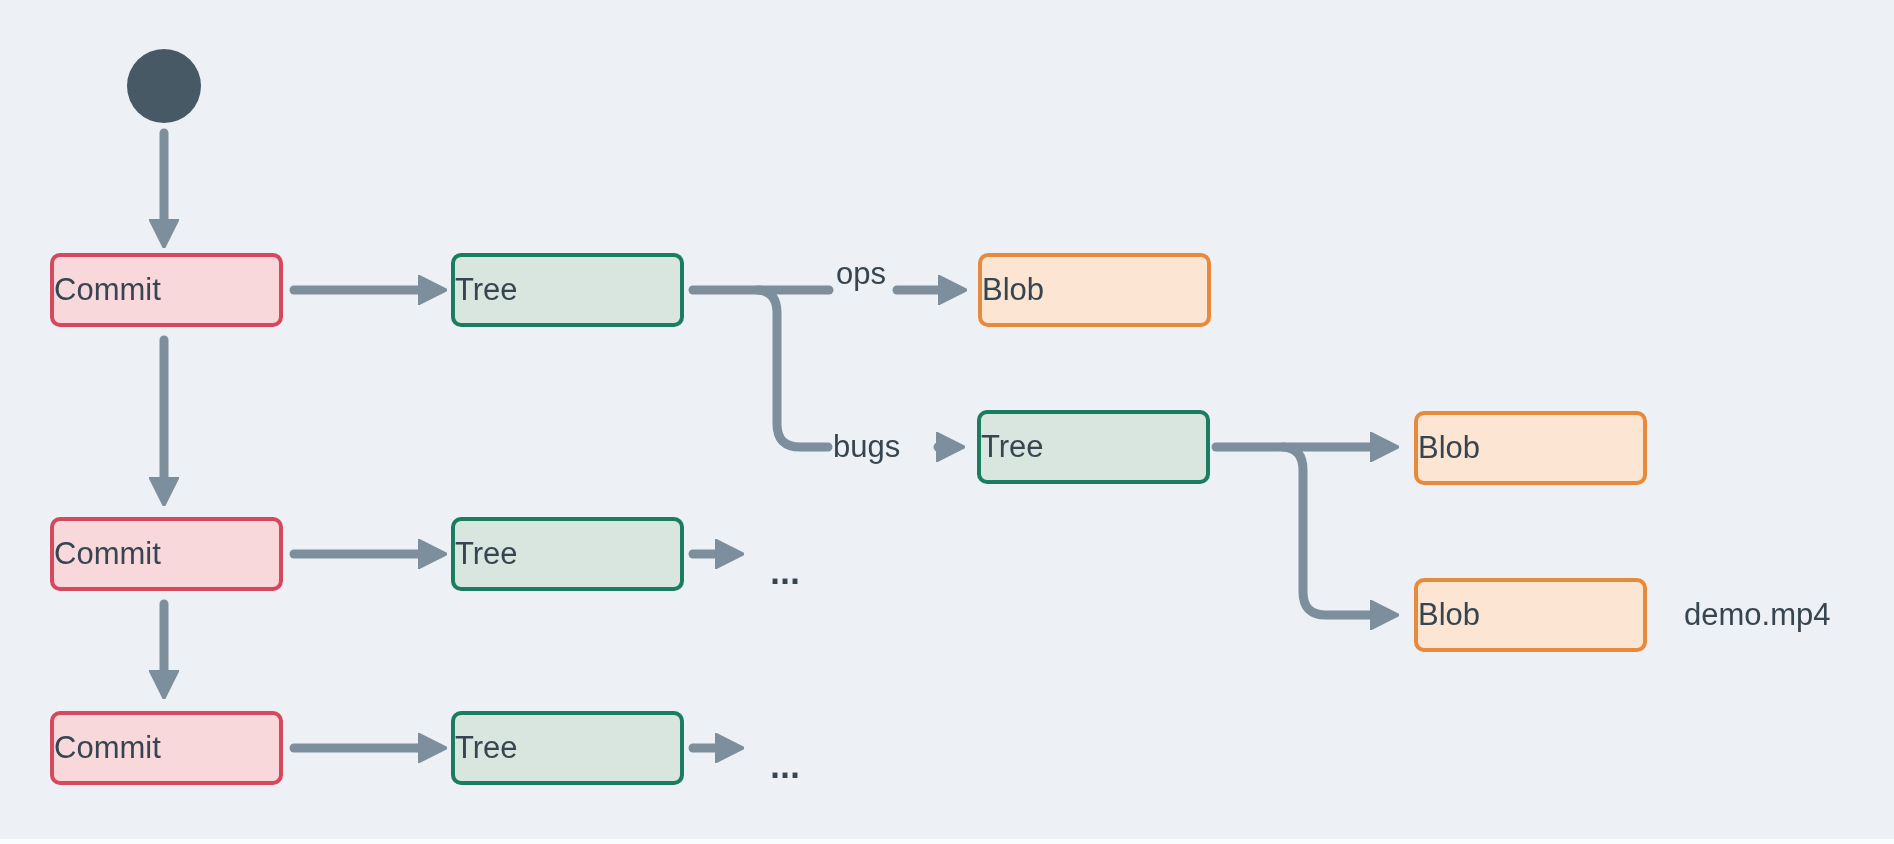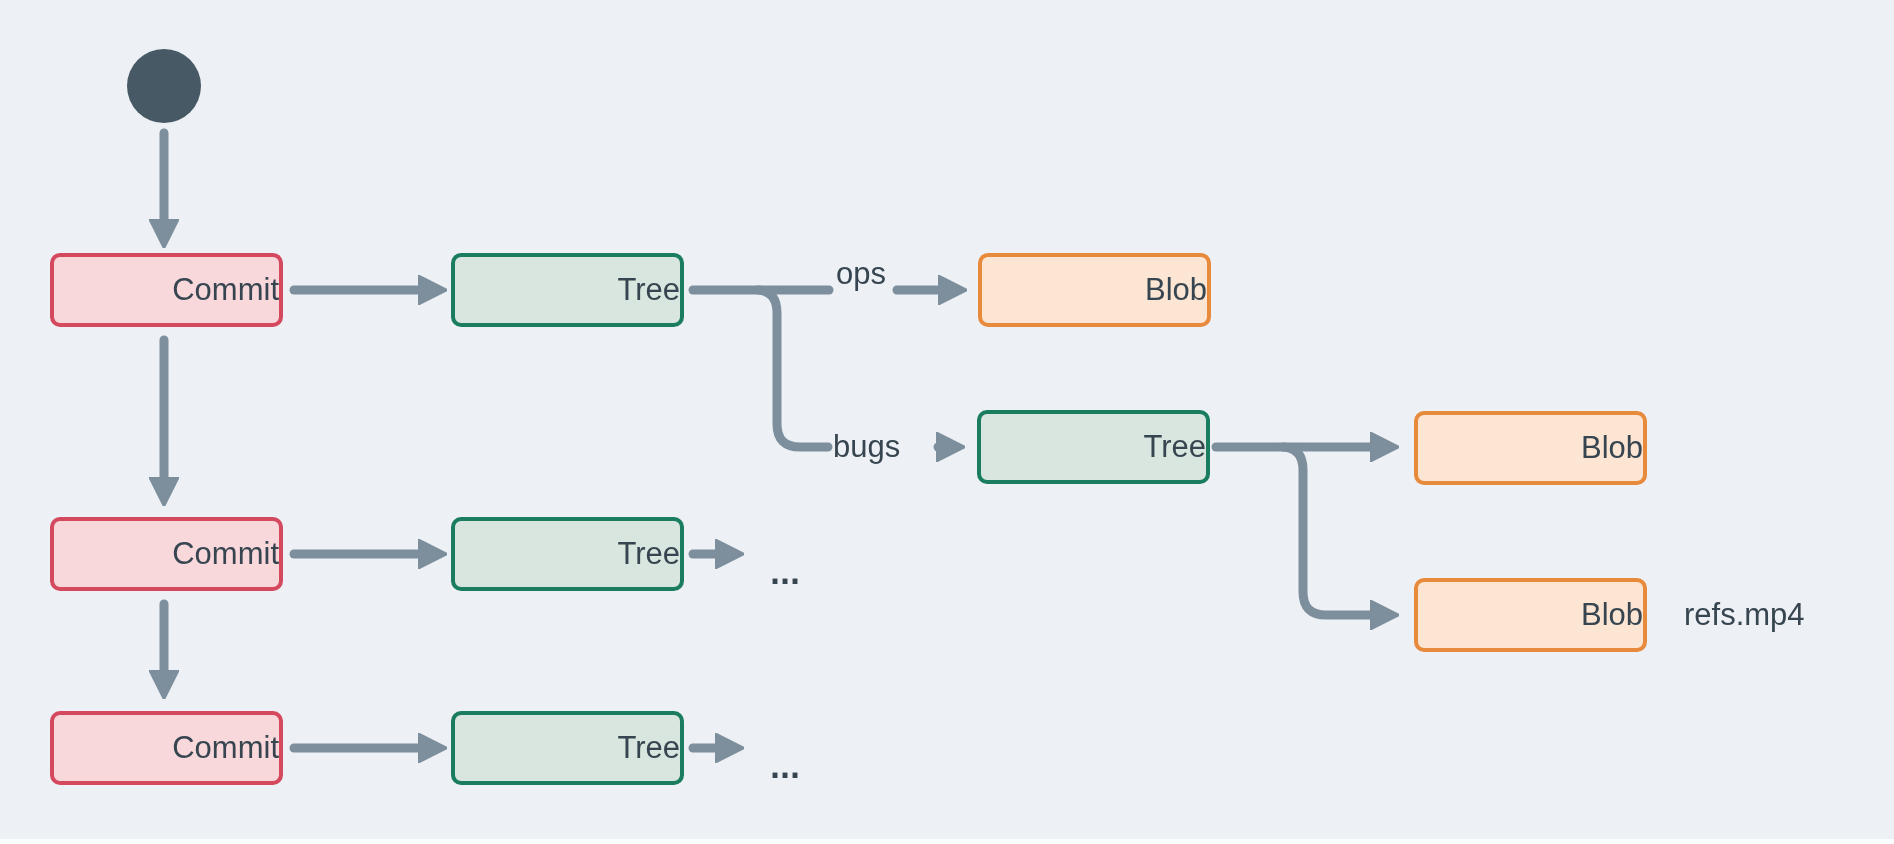"Commit" .node { justify-content: flex-end -> flex-start }
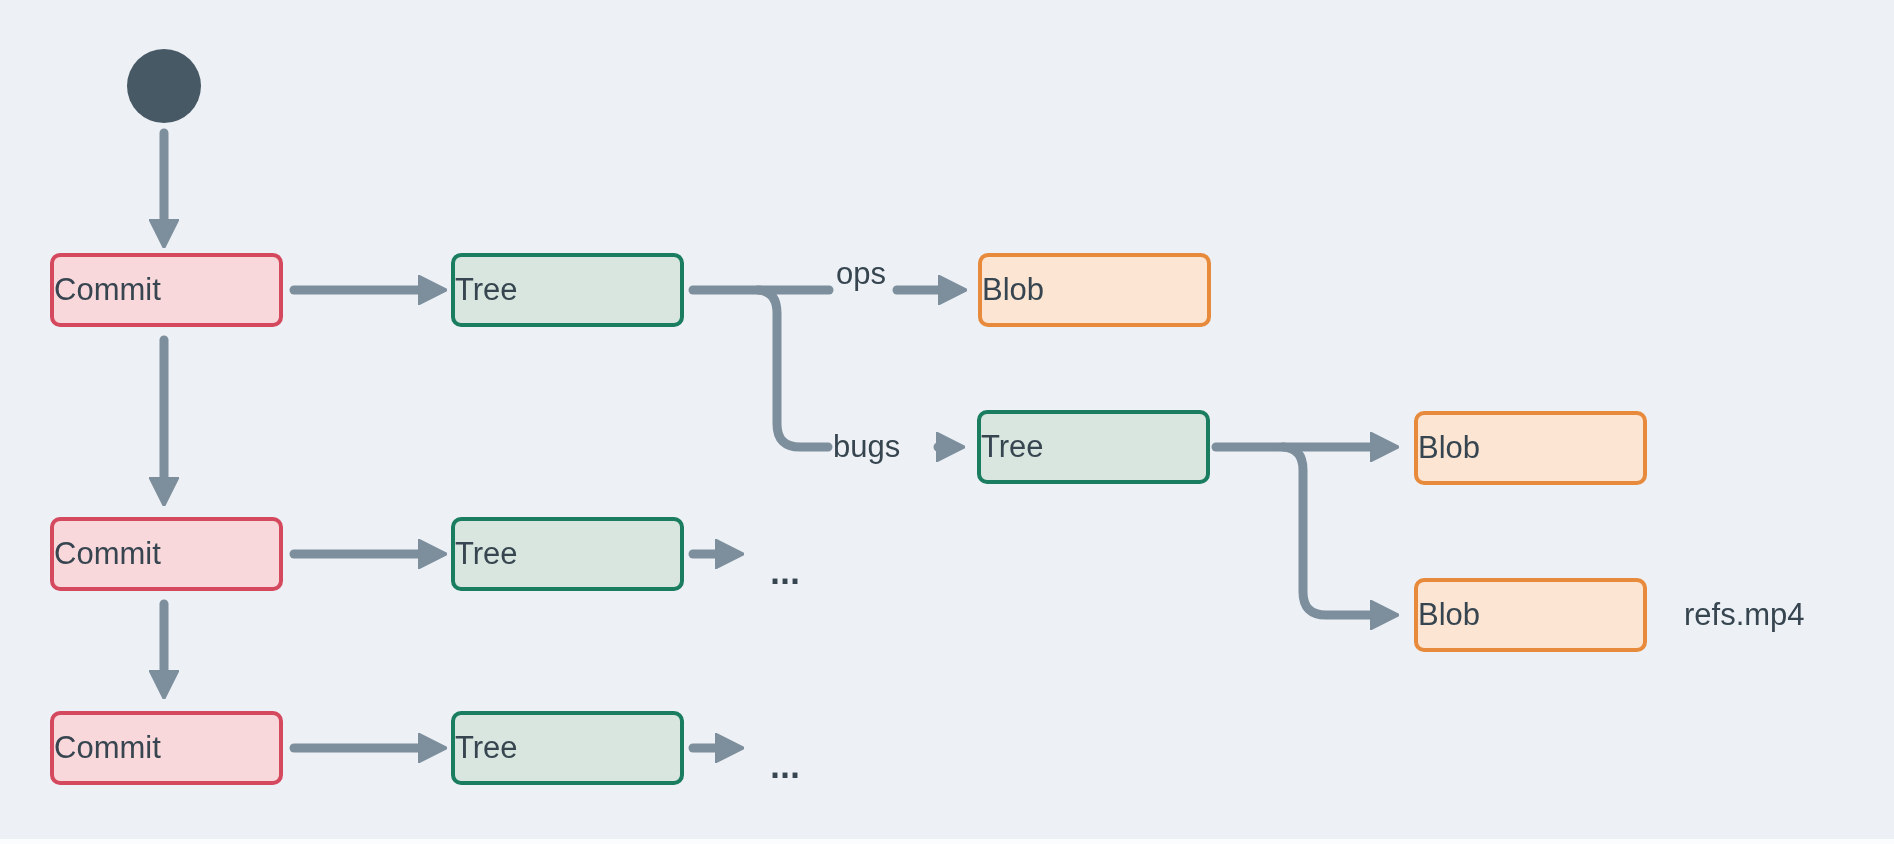"refs.mp4" div.txt { text: refs.mp4 -> demo.mp4 }
